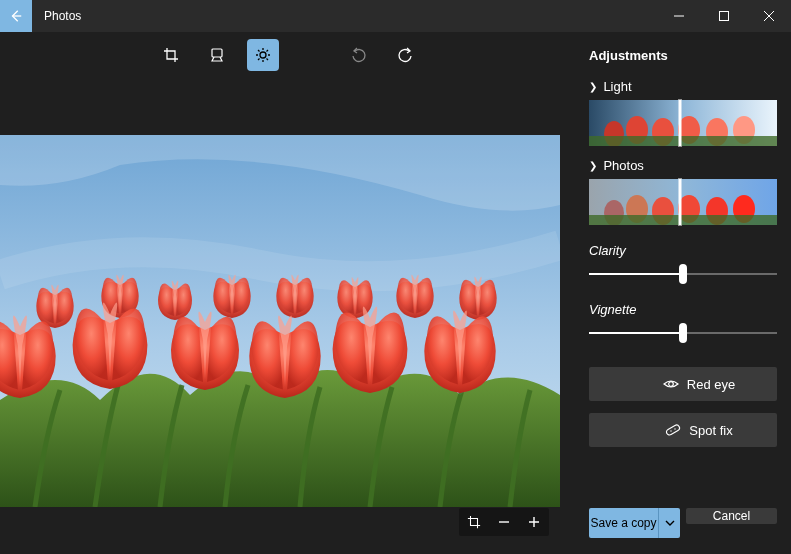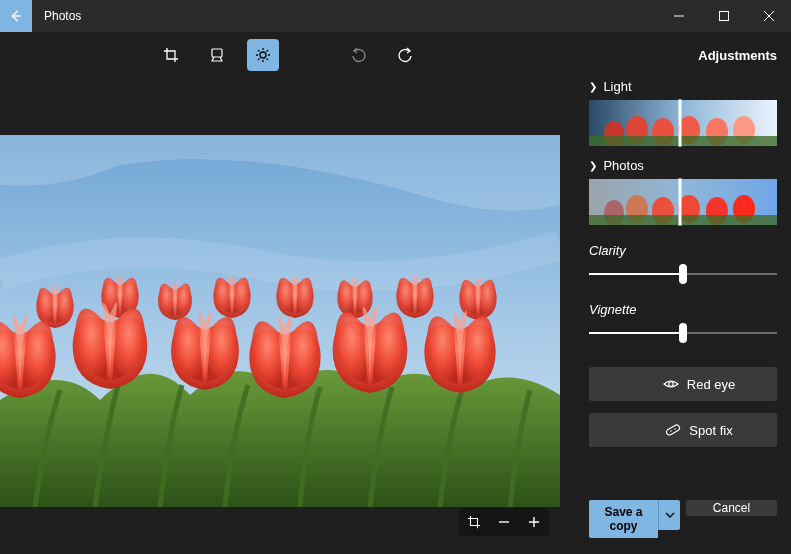"Adjustments" .panel-title { text-align: right -> left }
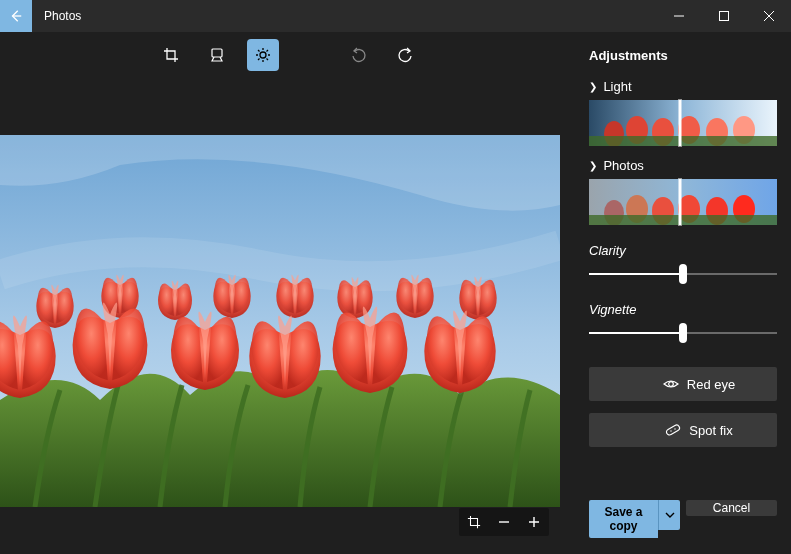"Save a copy" .save-btn { font-weight: bold -> none; height: 38px -> 30px }
